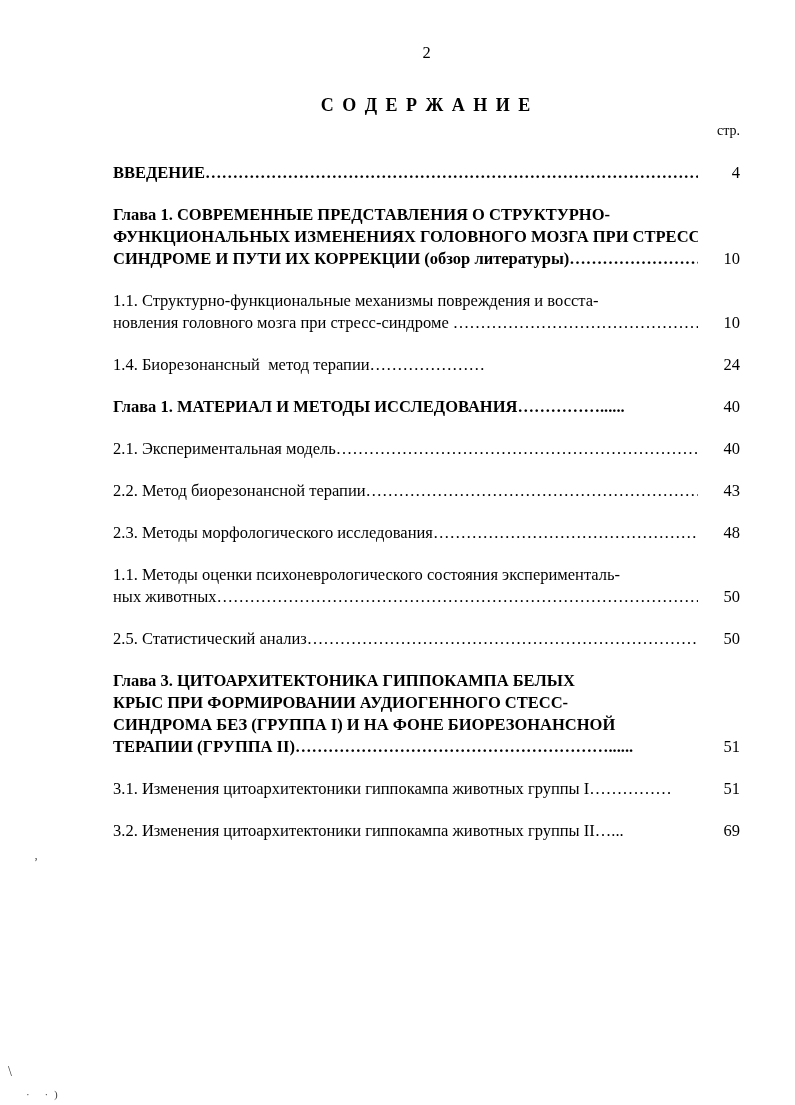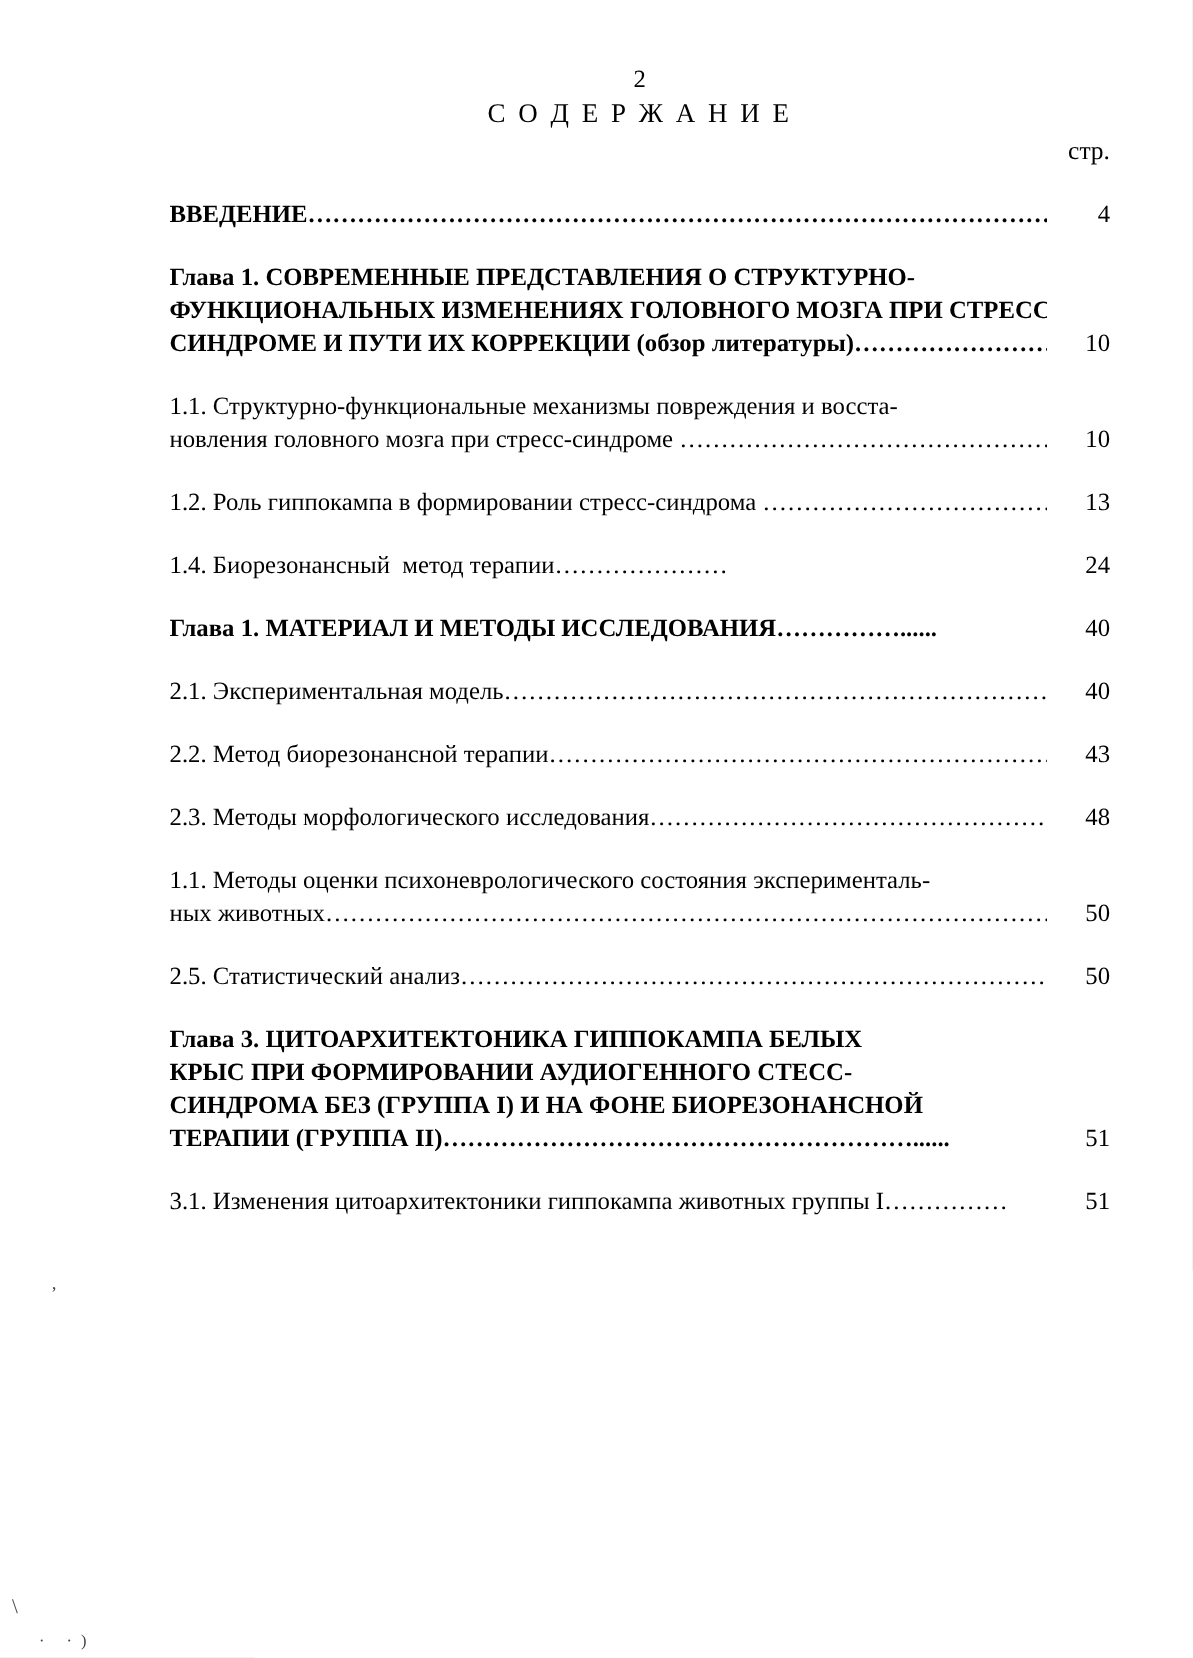"С О Д Е Р" .toc-title { font-weight: normal -> bold; margin-top: none -> 30px }
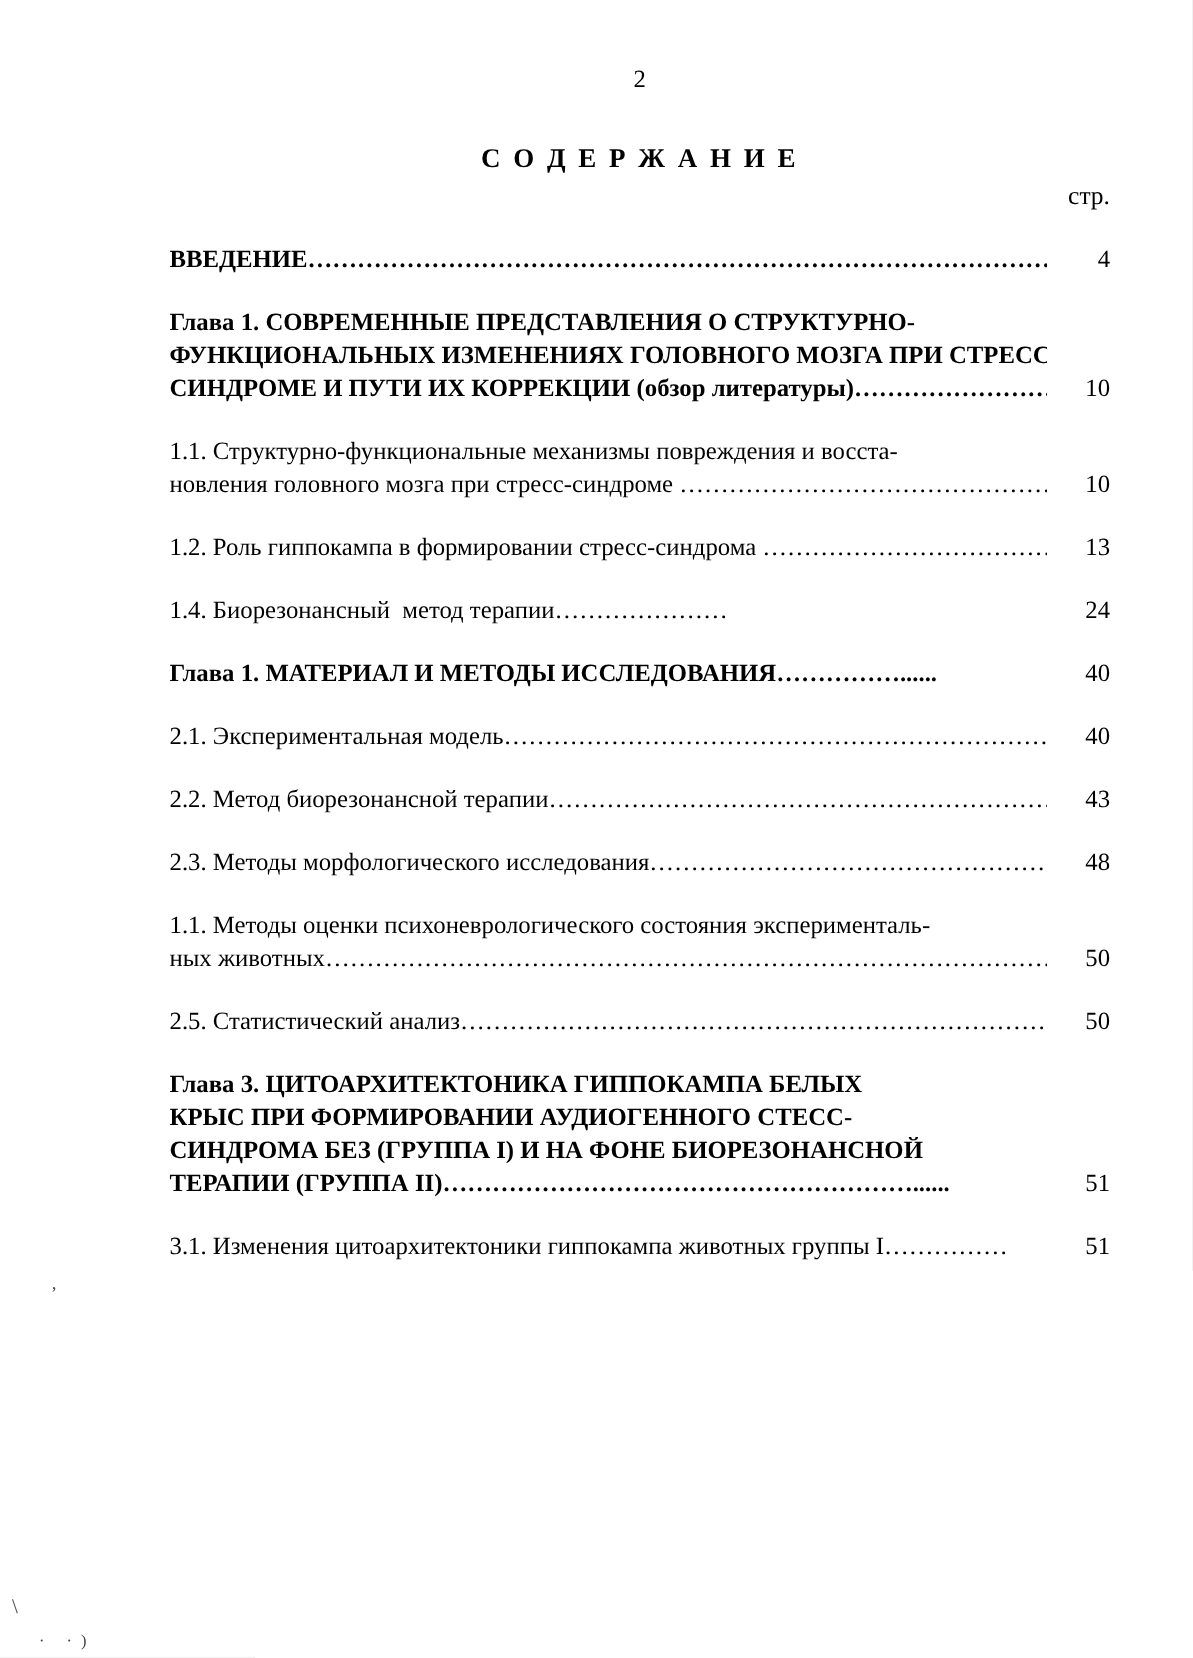"стр." .col-label { font-size: 17px -> 14px }
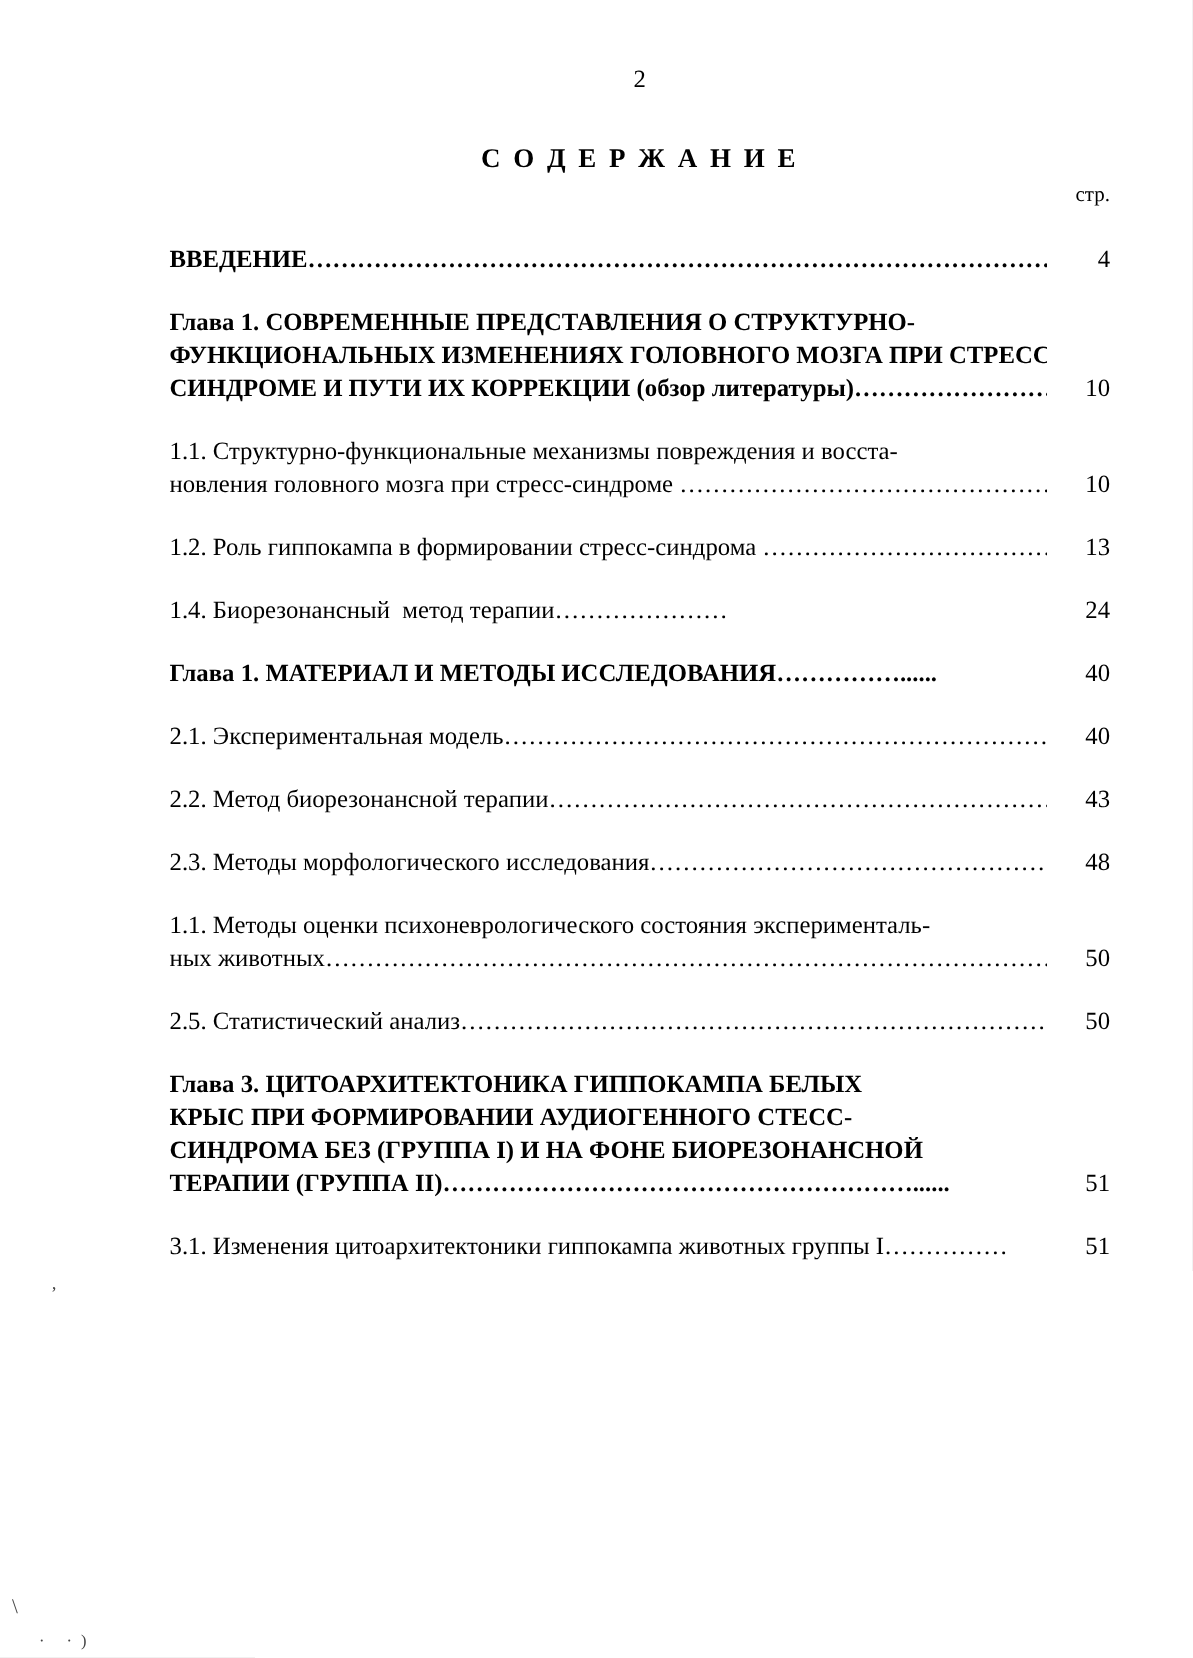"1.2. Роль гиппокампа в формировании" div.toc-row { html: <div> <div>1.2. Роль гиппокампа в формировании стресс-синдрома ………………………………</div> <div>13</div> </div> -> none }
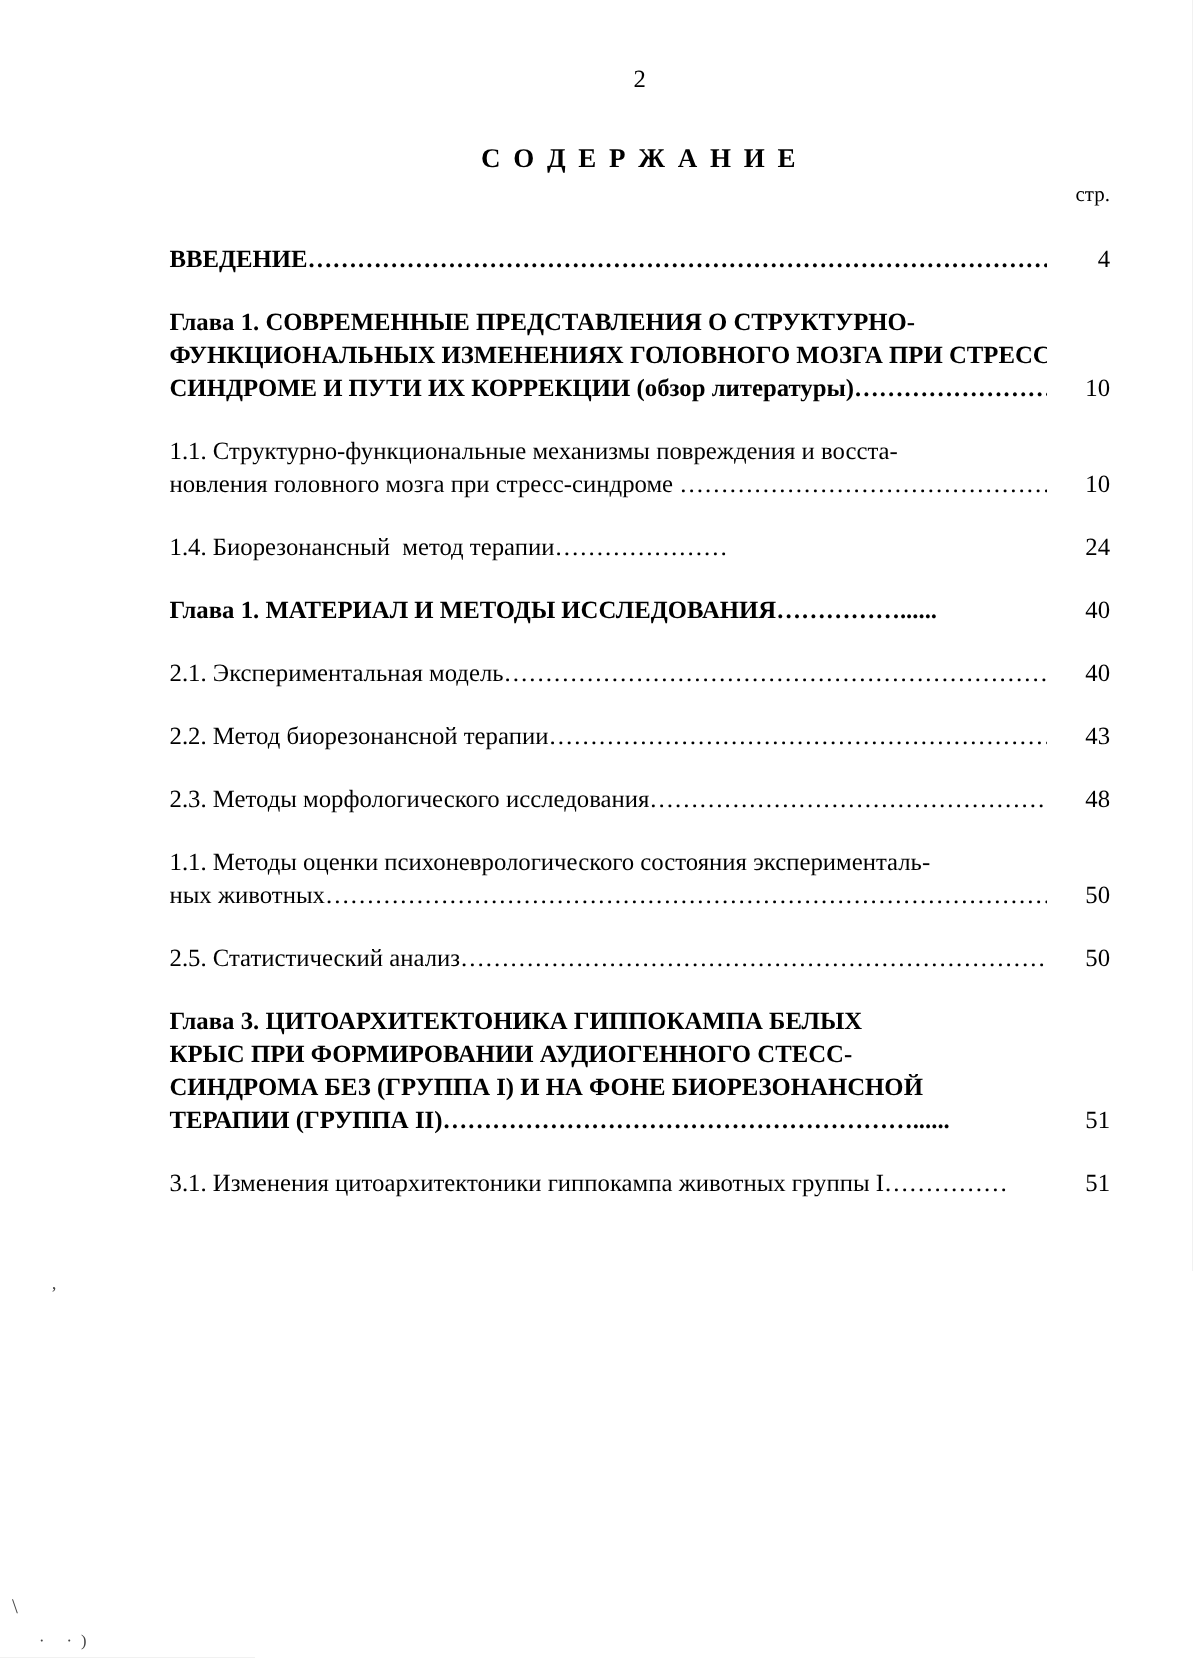"3.2. Изменения цитоархитектоники" div.toc-row { html: none -> <div> <div>3.2. Изменения цитоархитектоники гиппокампа животных группы II…...</div> <div>69</div> </div> }
